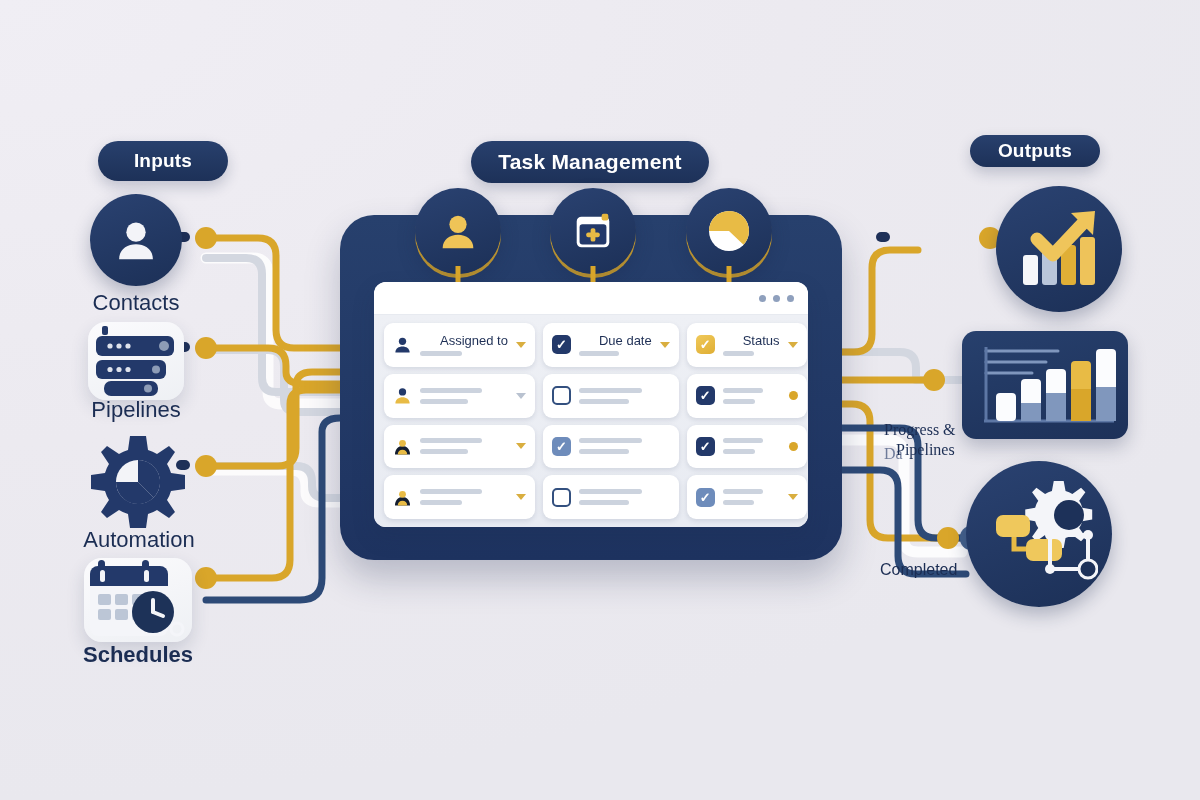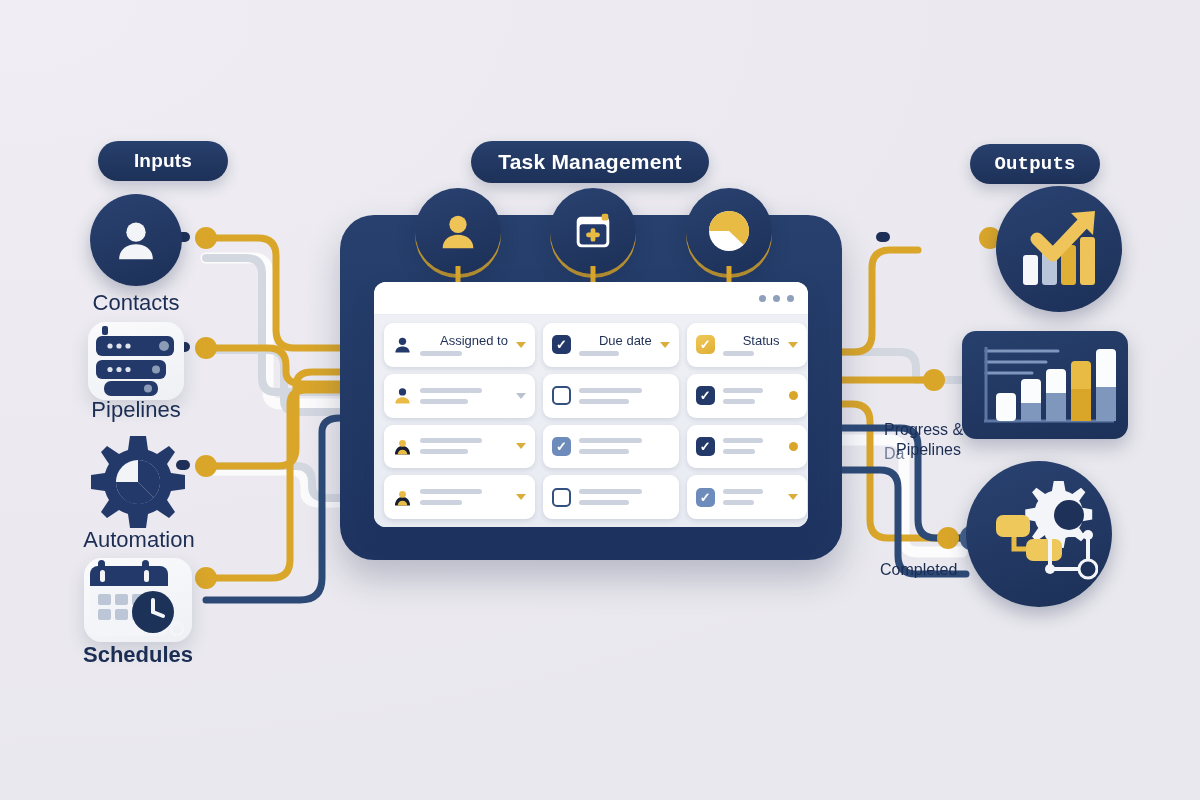"Outputs" #pill-outputs { font-family: Liberation Mono, monospace -> none; height: 40px -> 32px; top: 144px -> 135px }
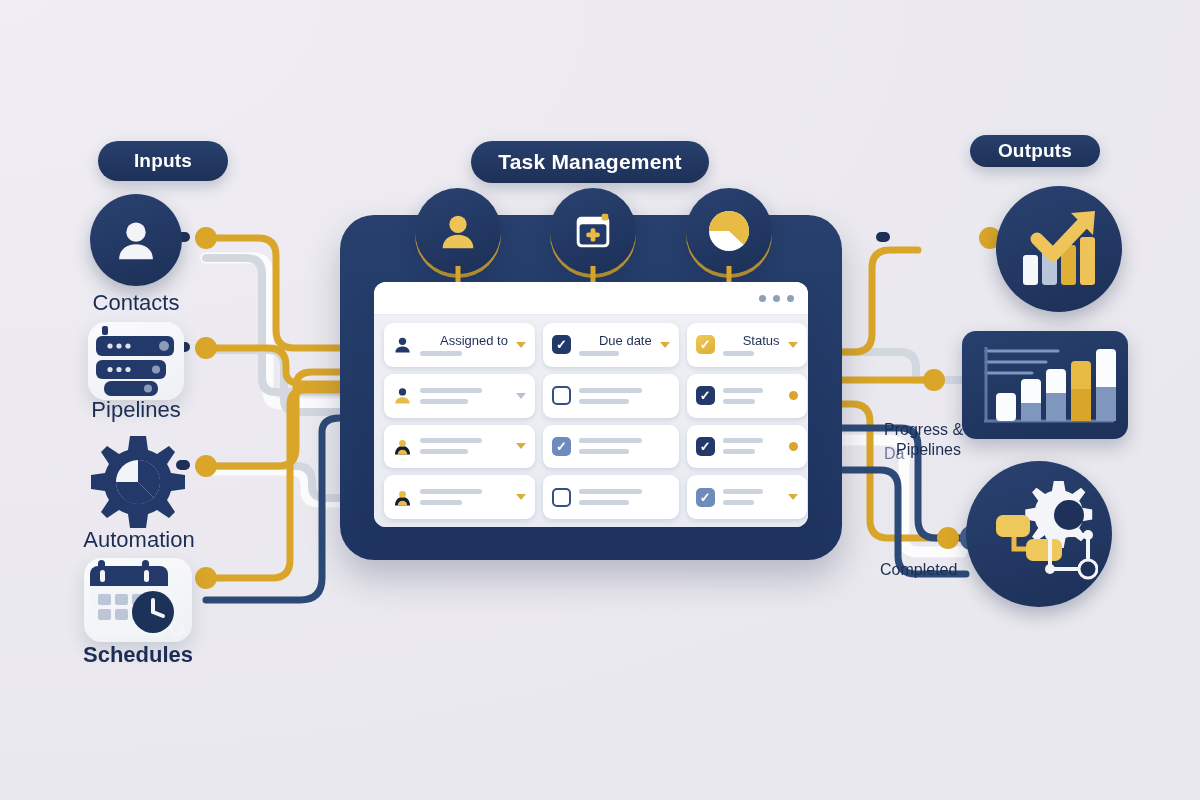"Progress &" div.out-label { font-family: none -> Liberation Serif, serif }
